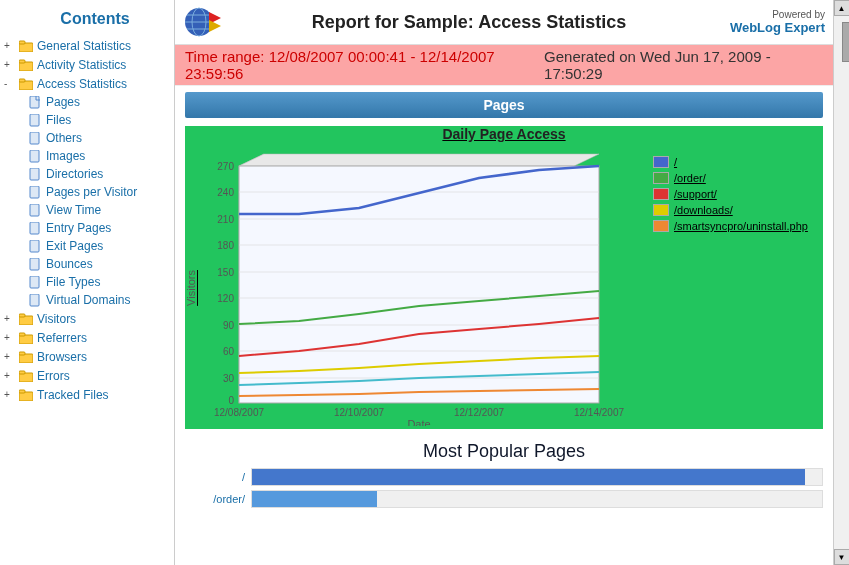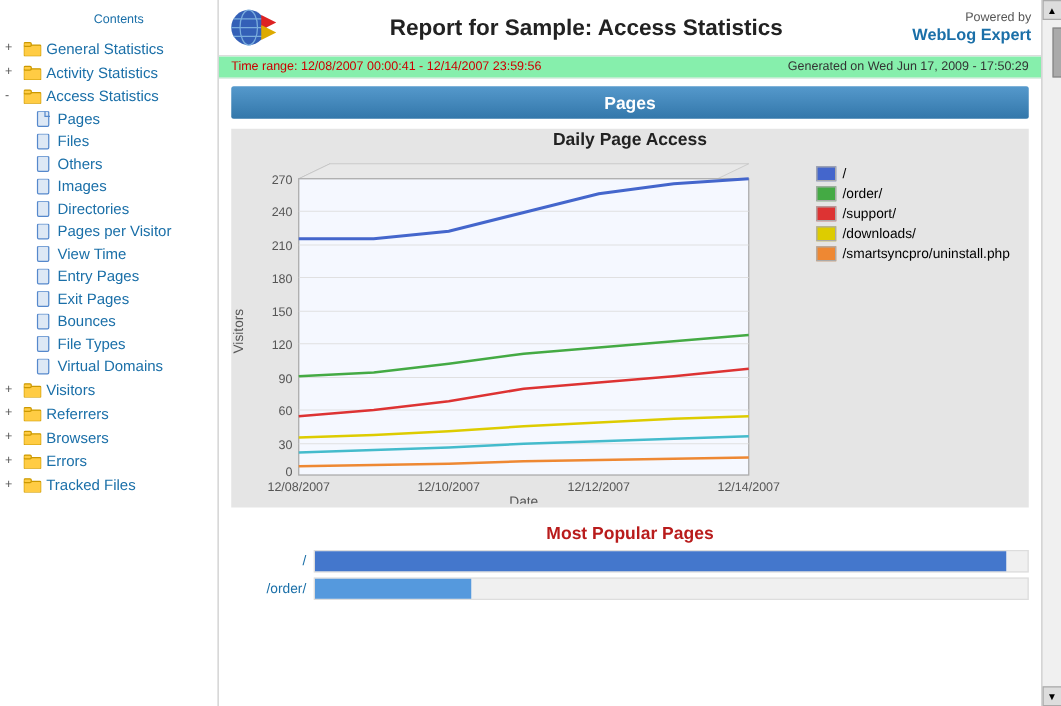"Contents" #sidebar .sidebar-title { font-size: 10px -> 16px; font-weight: normal -> bold }
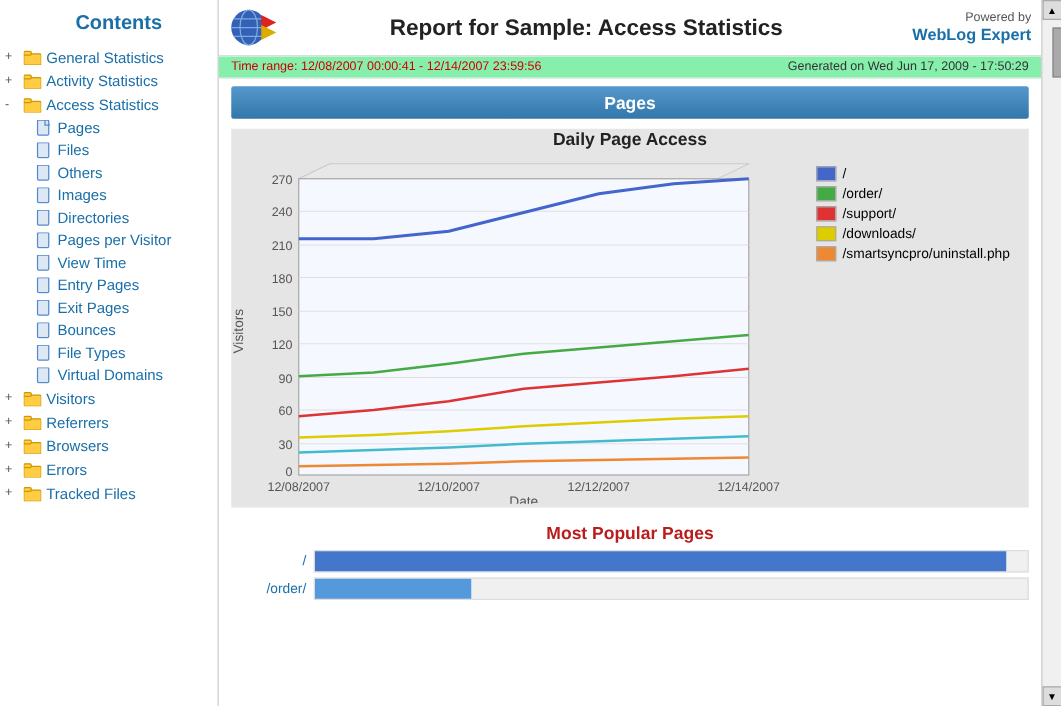"Time range: 12/08/2007 00:00:41 -" #timerange { background: #86efac -> #fca5a5; font-size: 10px -> 15px }
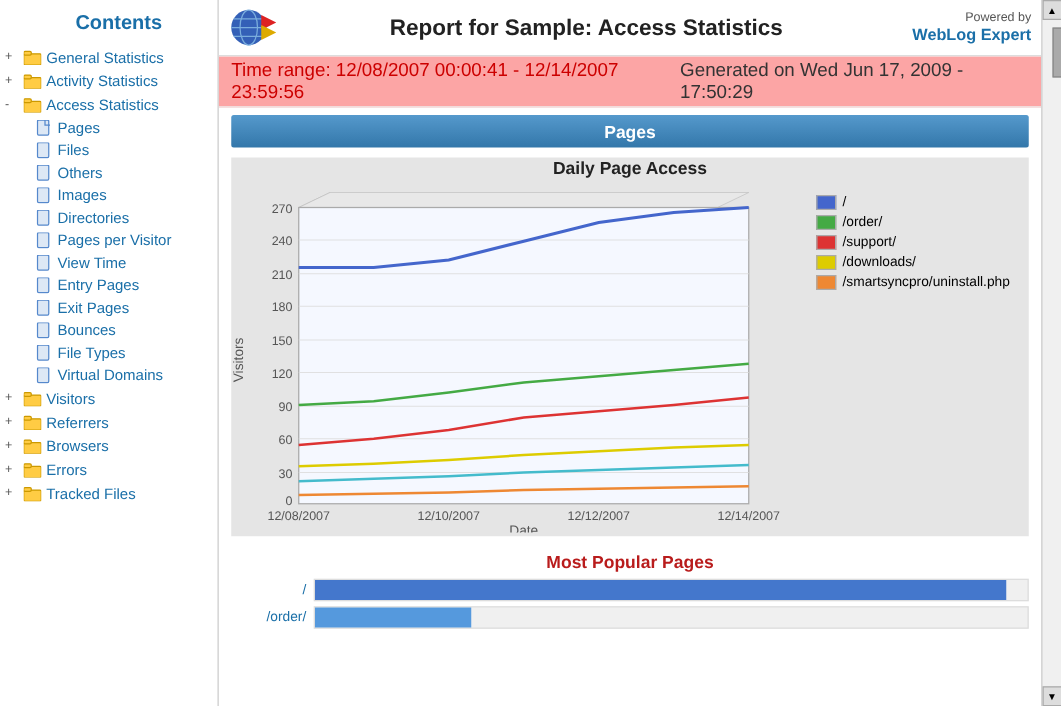"Daily Page Access" .chart-container { background: #e5e5e5 -> #22c55e; text-decoration: none -> underline }
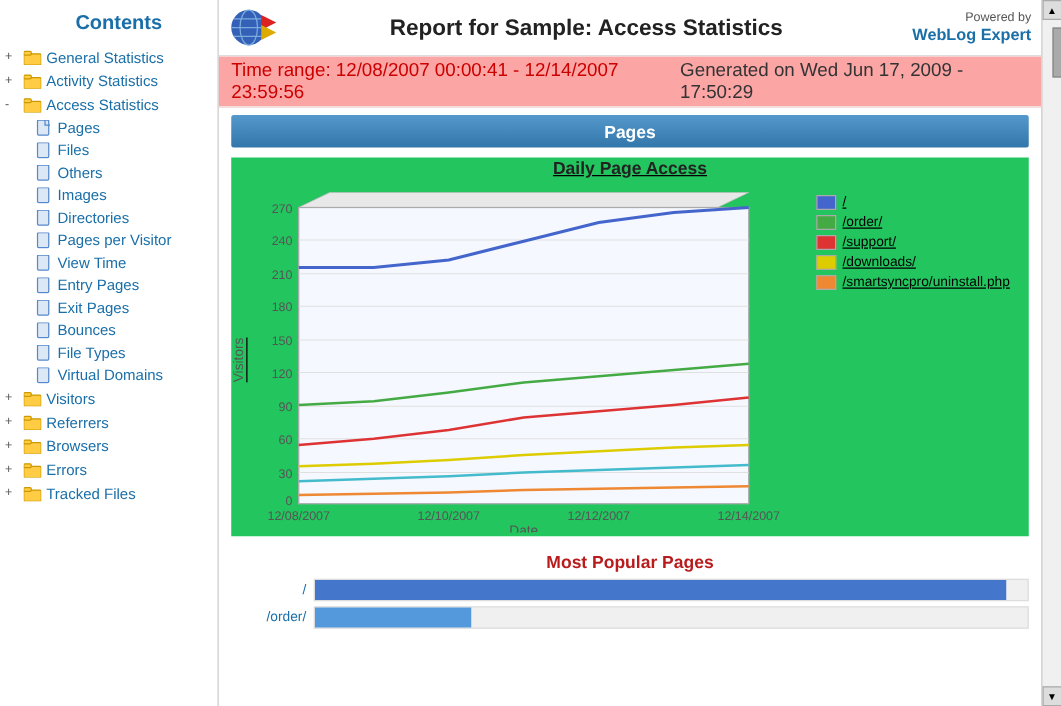"Most Popular Pages" .popular-title { color: #b91c1c -> #0f172a; font-size: 14px -> 18px; font-weight: bold -> normal }
